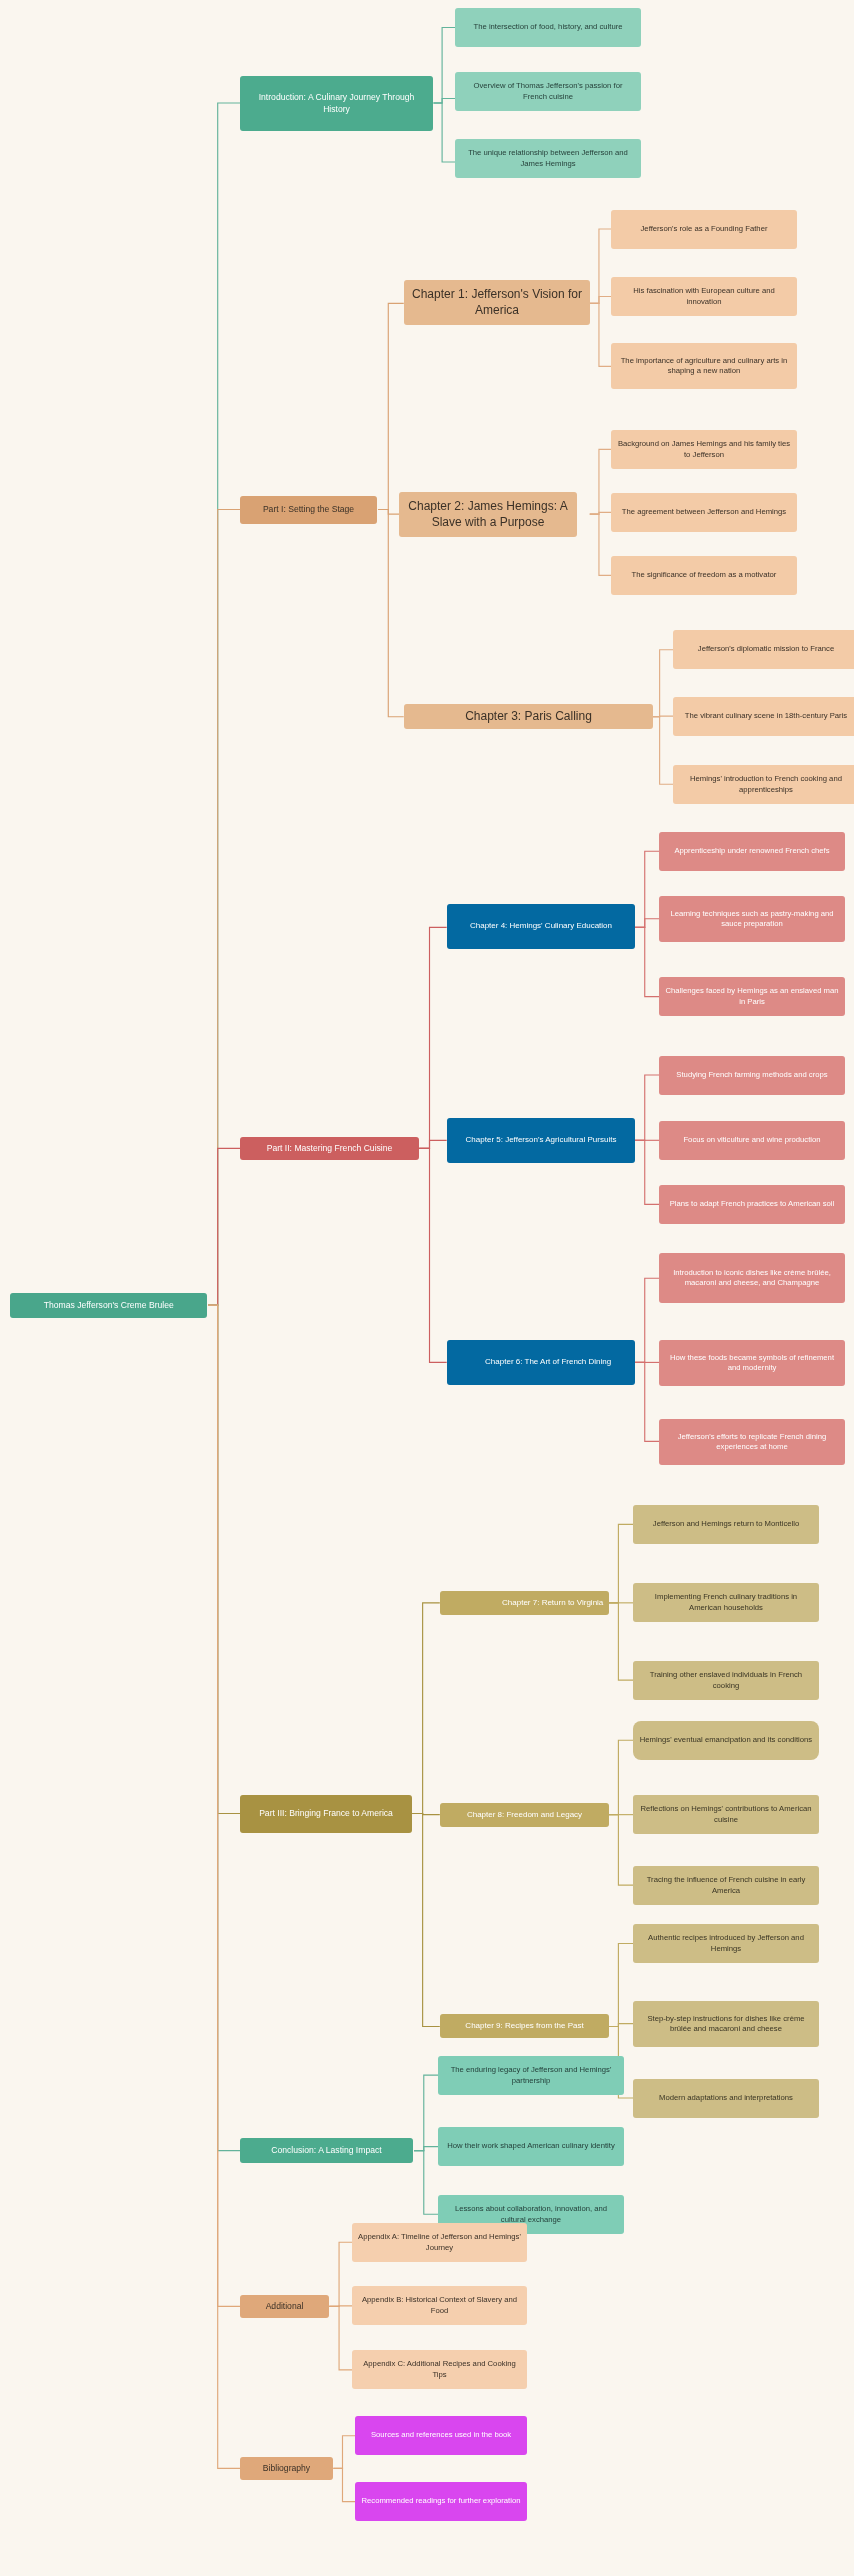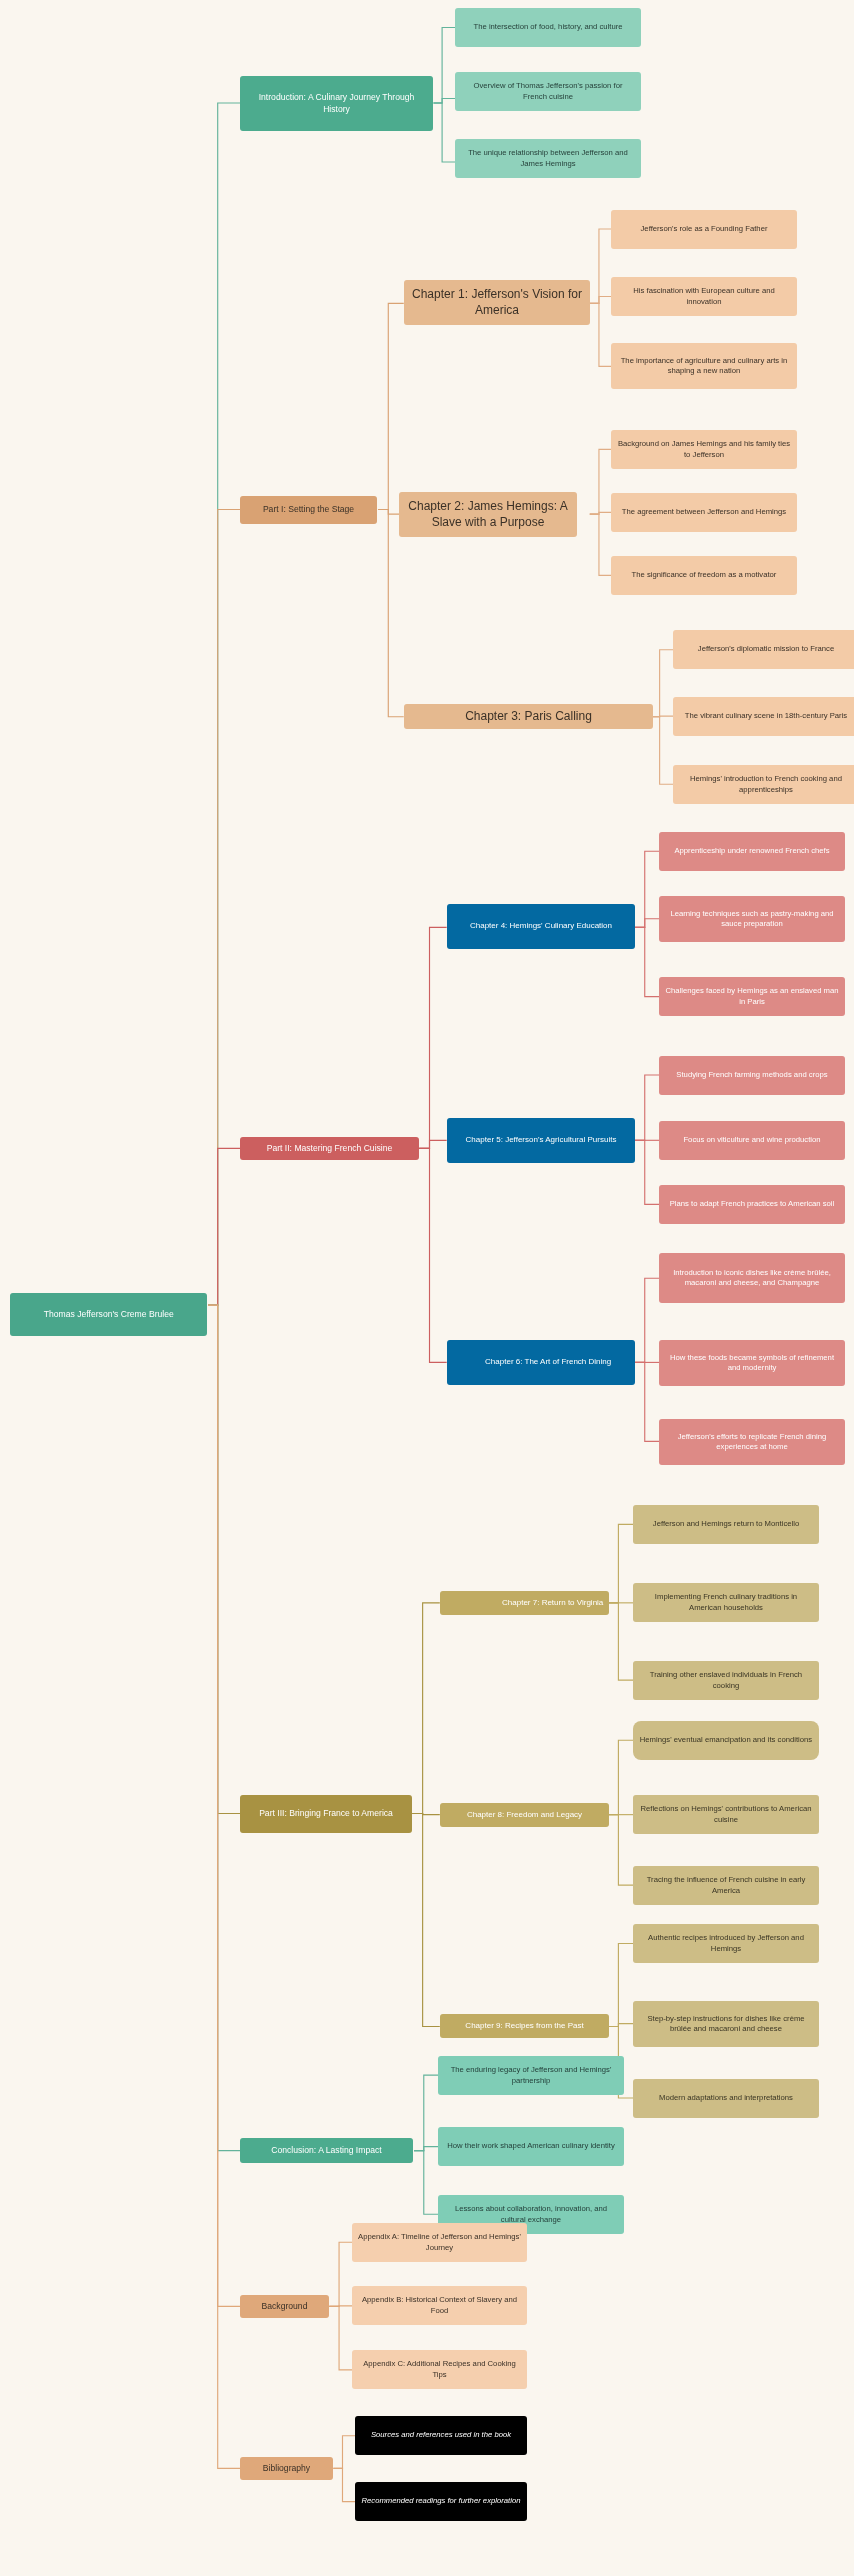"Thomas Jefferson's Creme Brulee" div.node { height: 43px -> 25px }
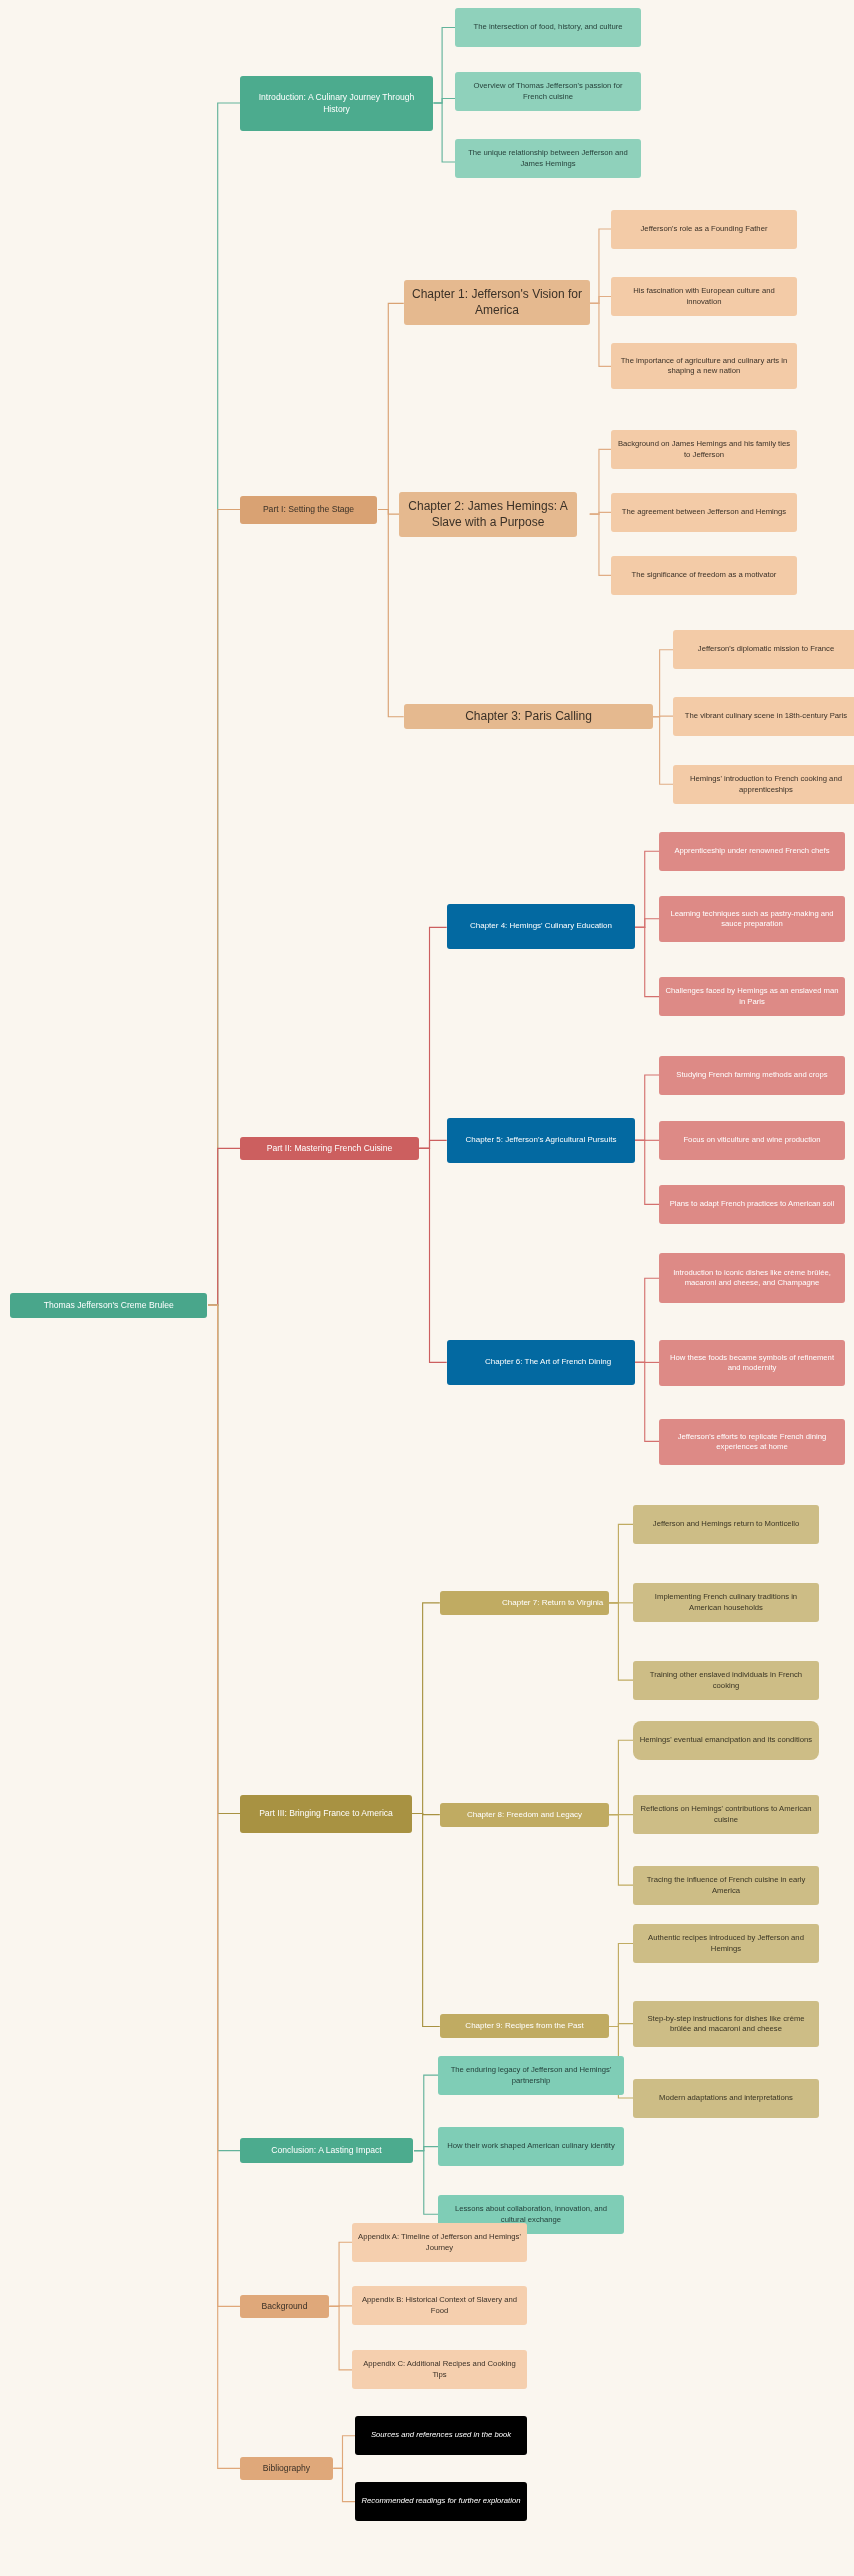"Background" span { text: Background -> Additional }
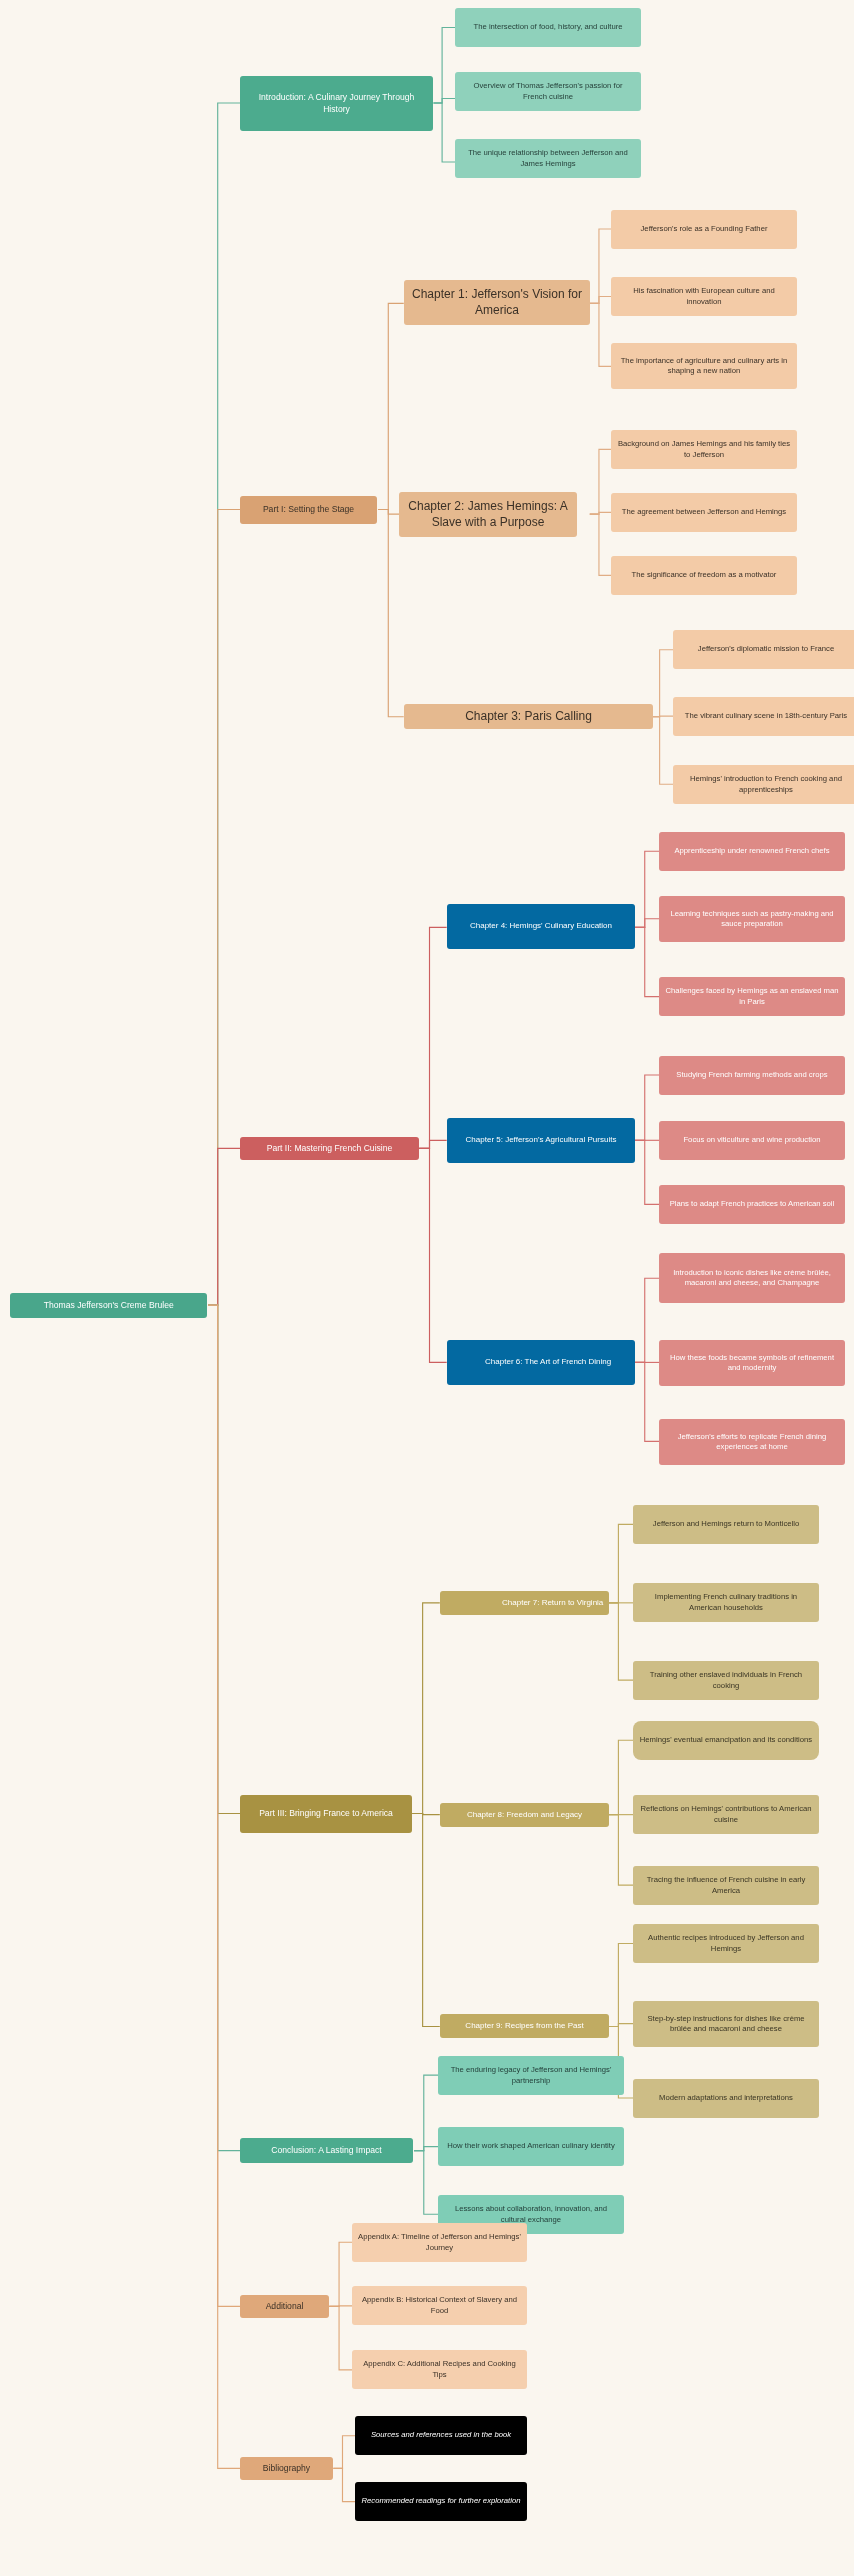"Sources and references used in" .leaf-bib { background: #000000 -> #d946ef; font-style: italic -> none }
